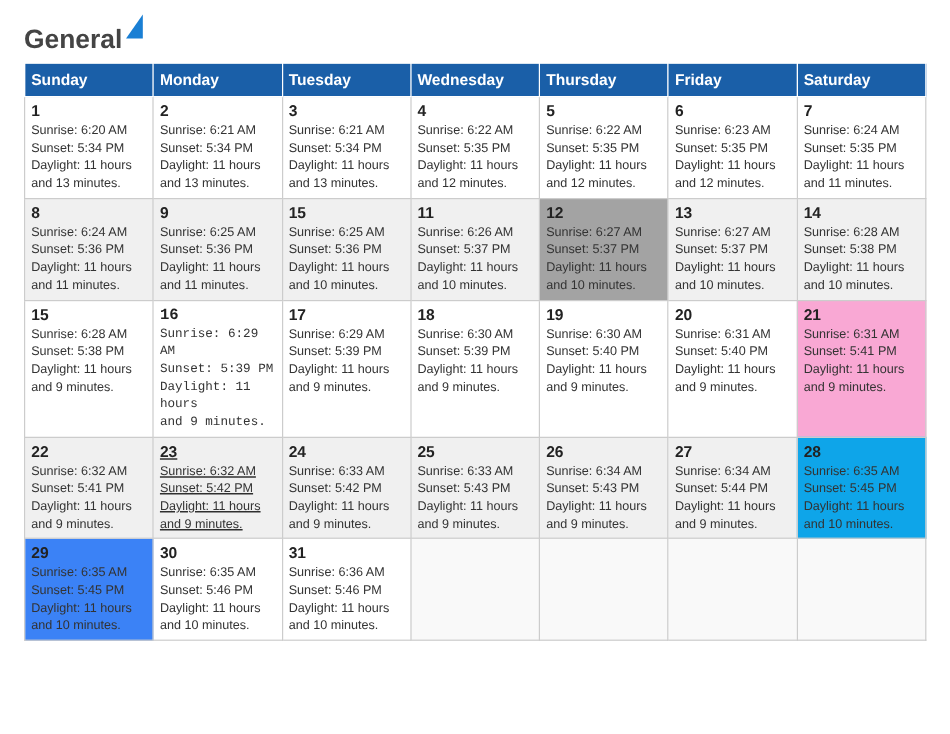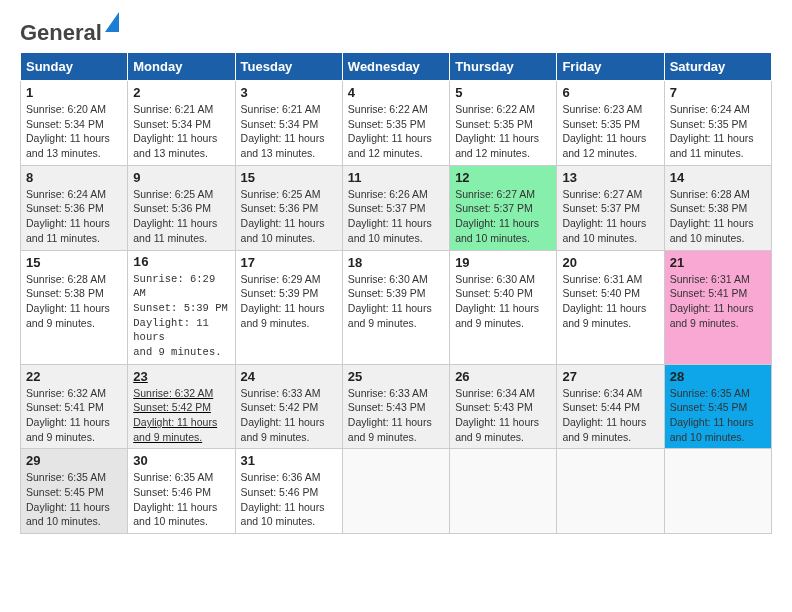"12" td { background: #86efac -> #a3a3a3 }
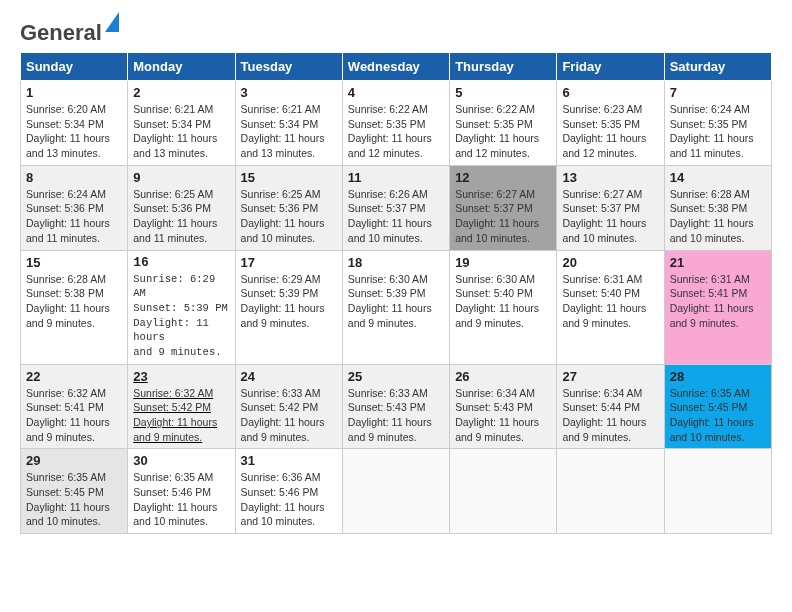"29" td { background: #e5e5e5 -> #3b82f6 }
